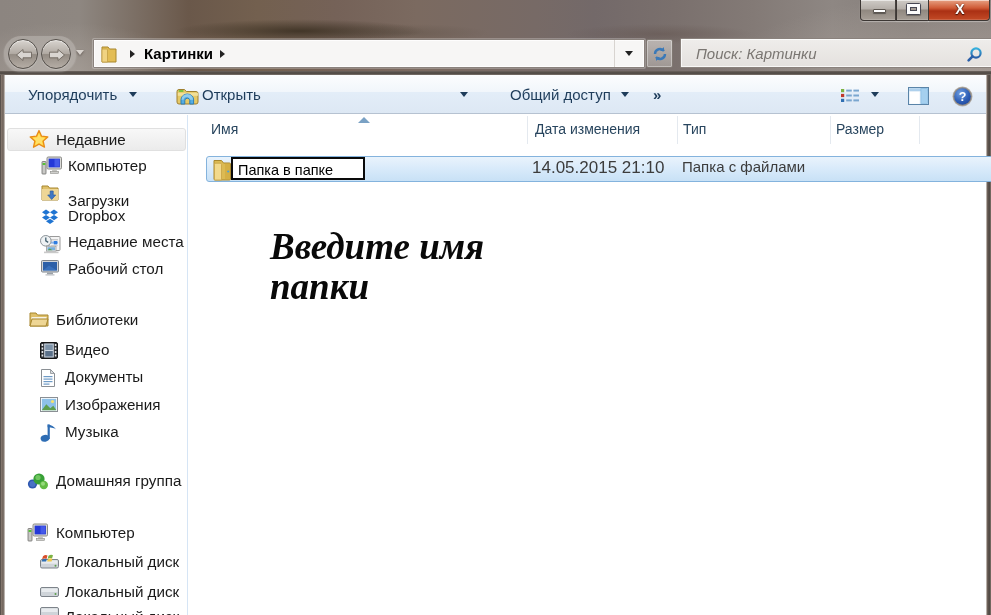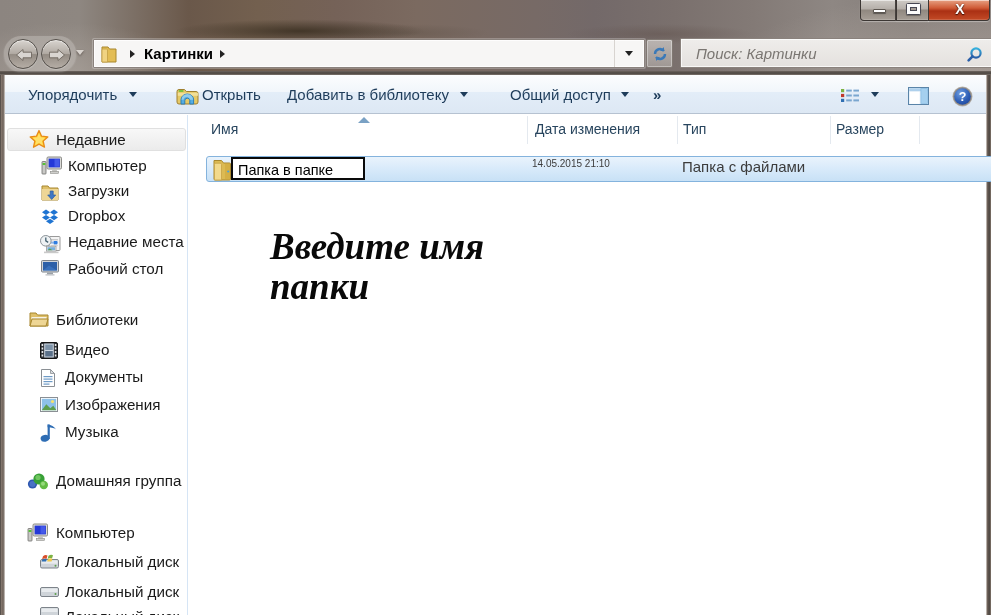"Добавить в библиотеку" div.tbtext { html: <div>Добавить в библиотеку</div> -> none }
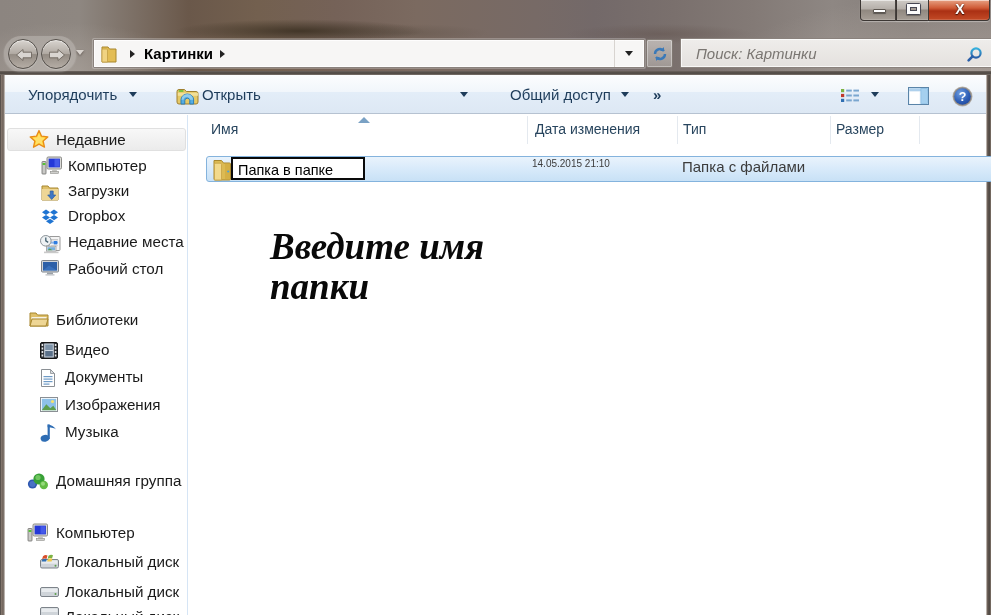"14.05.2015 21:10" #rowdate { font-size: 10px -> 17px }
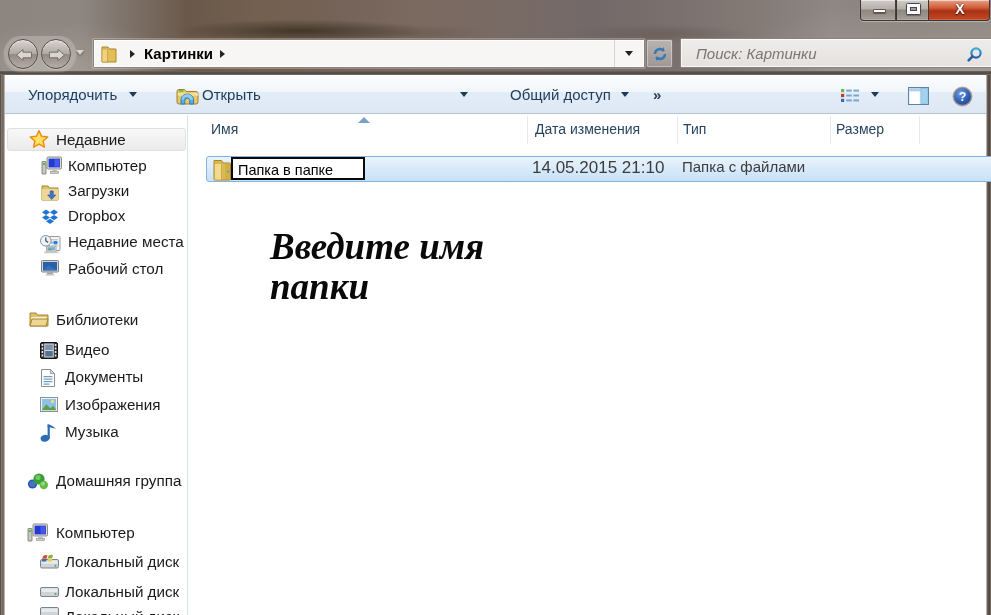"Загрузки" div.sitem { top: 182px -> 192px }
